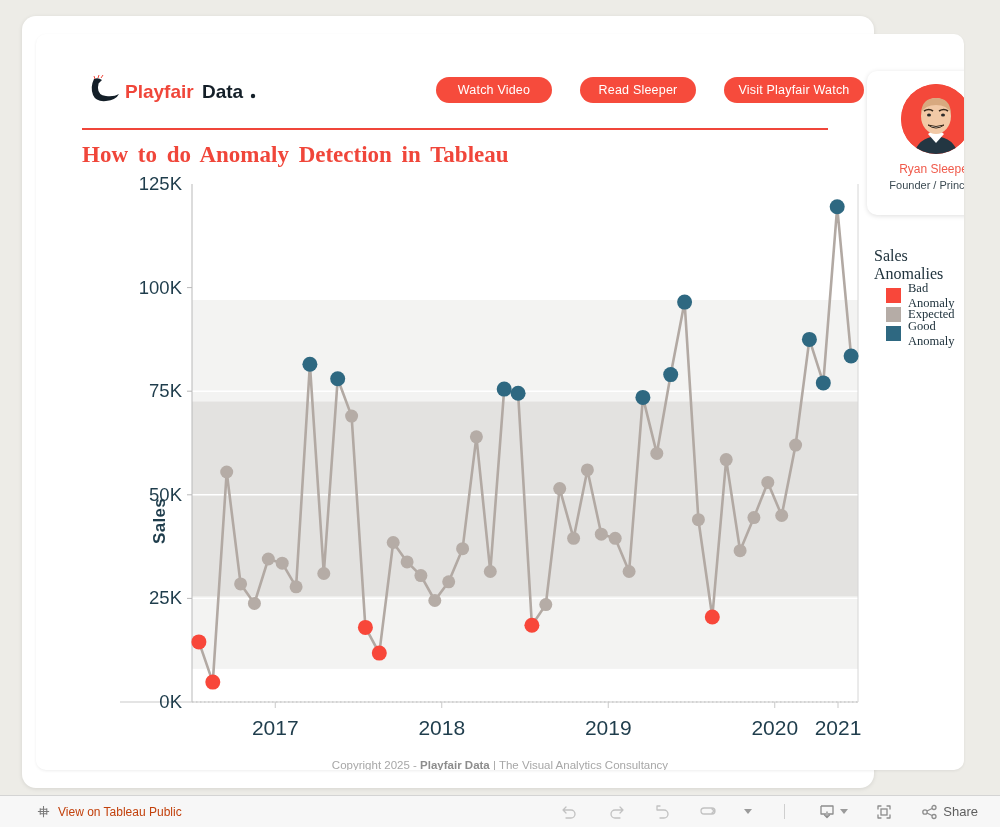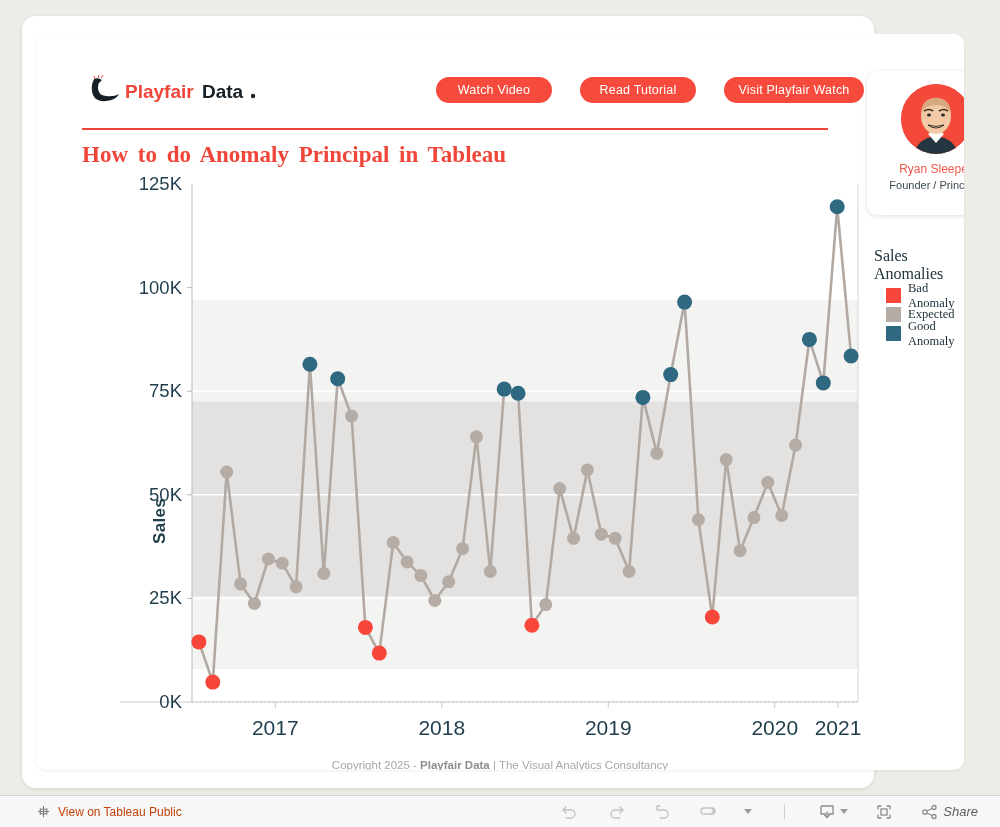"Read Tutorial" button.pill { text: Tutorial -> Sleeper }
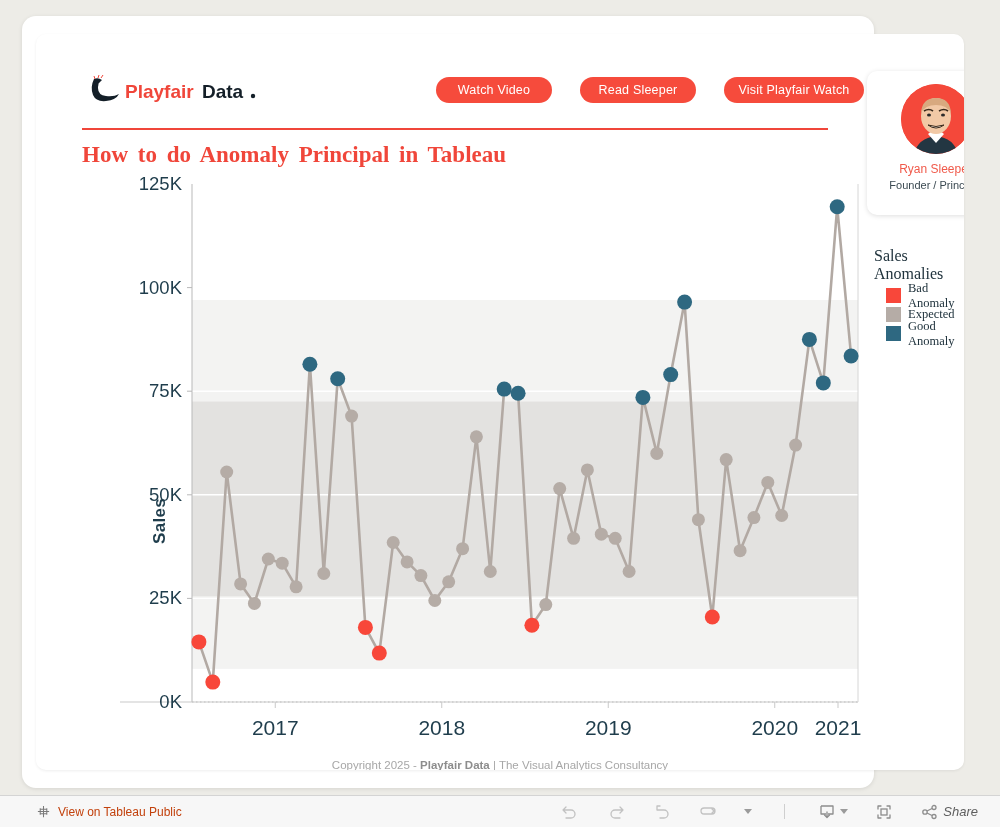"How to do Anomaly Principal" div.viz-title { text: Principal -> Detection }
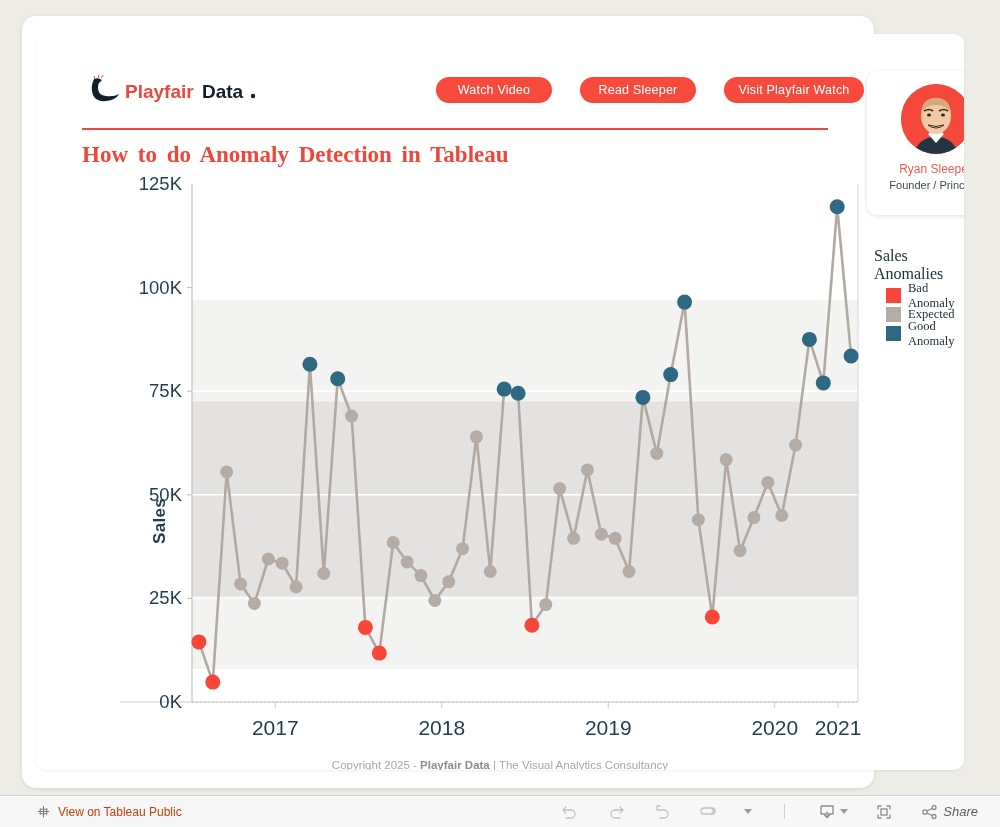"Share" .tb-right { font-style: italic -> none }
